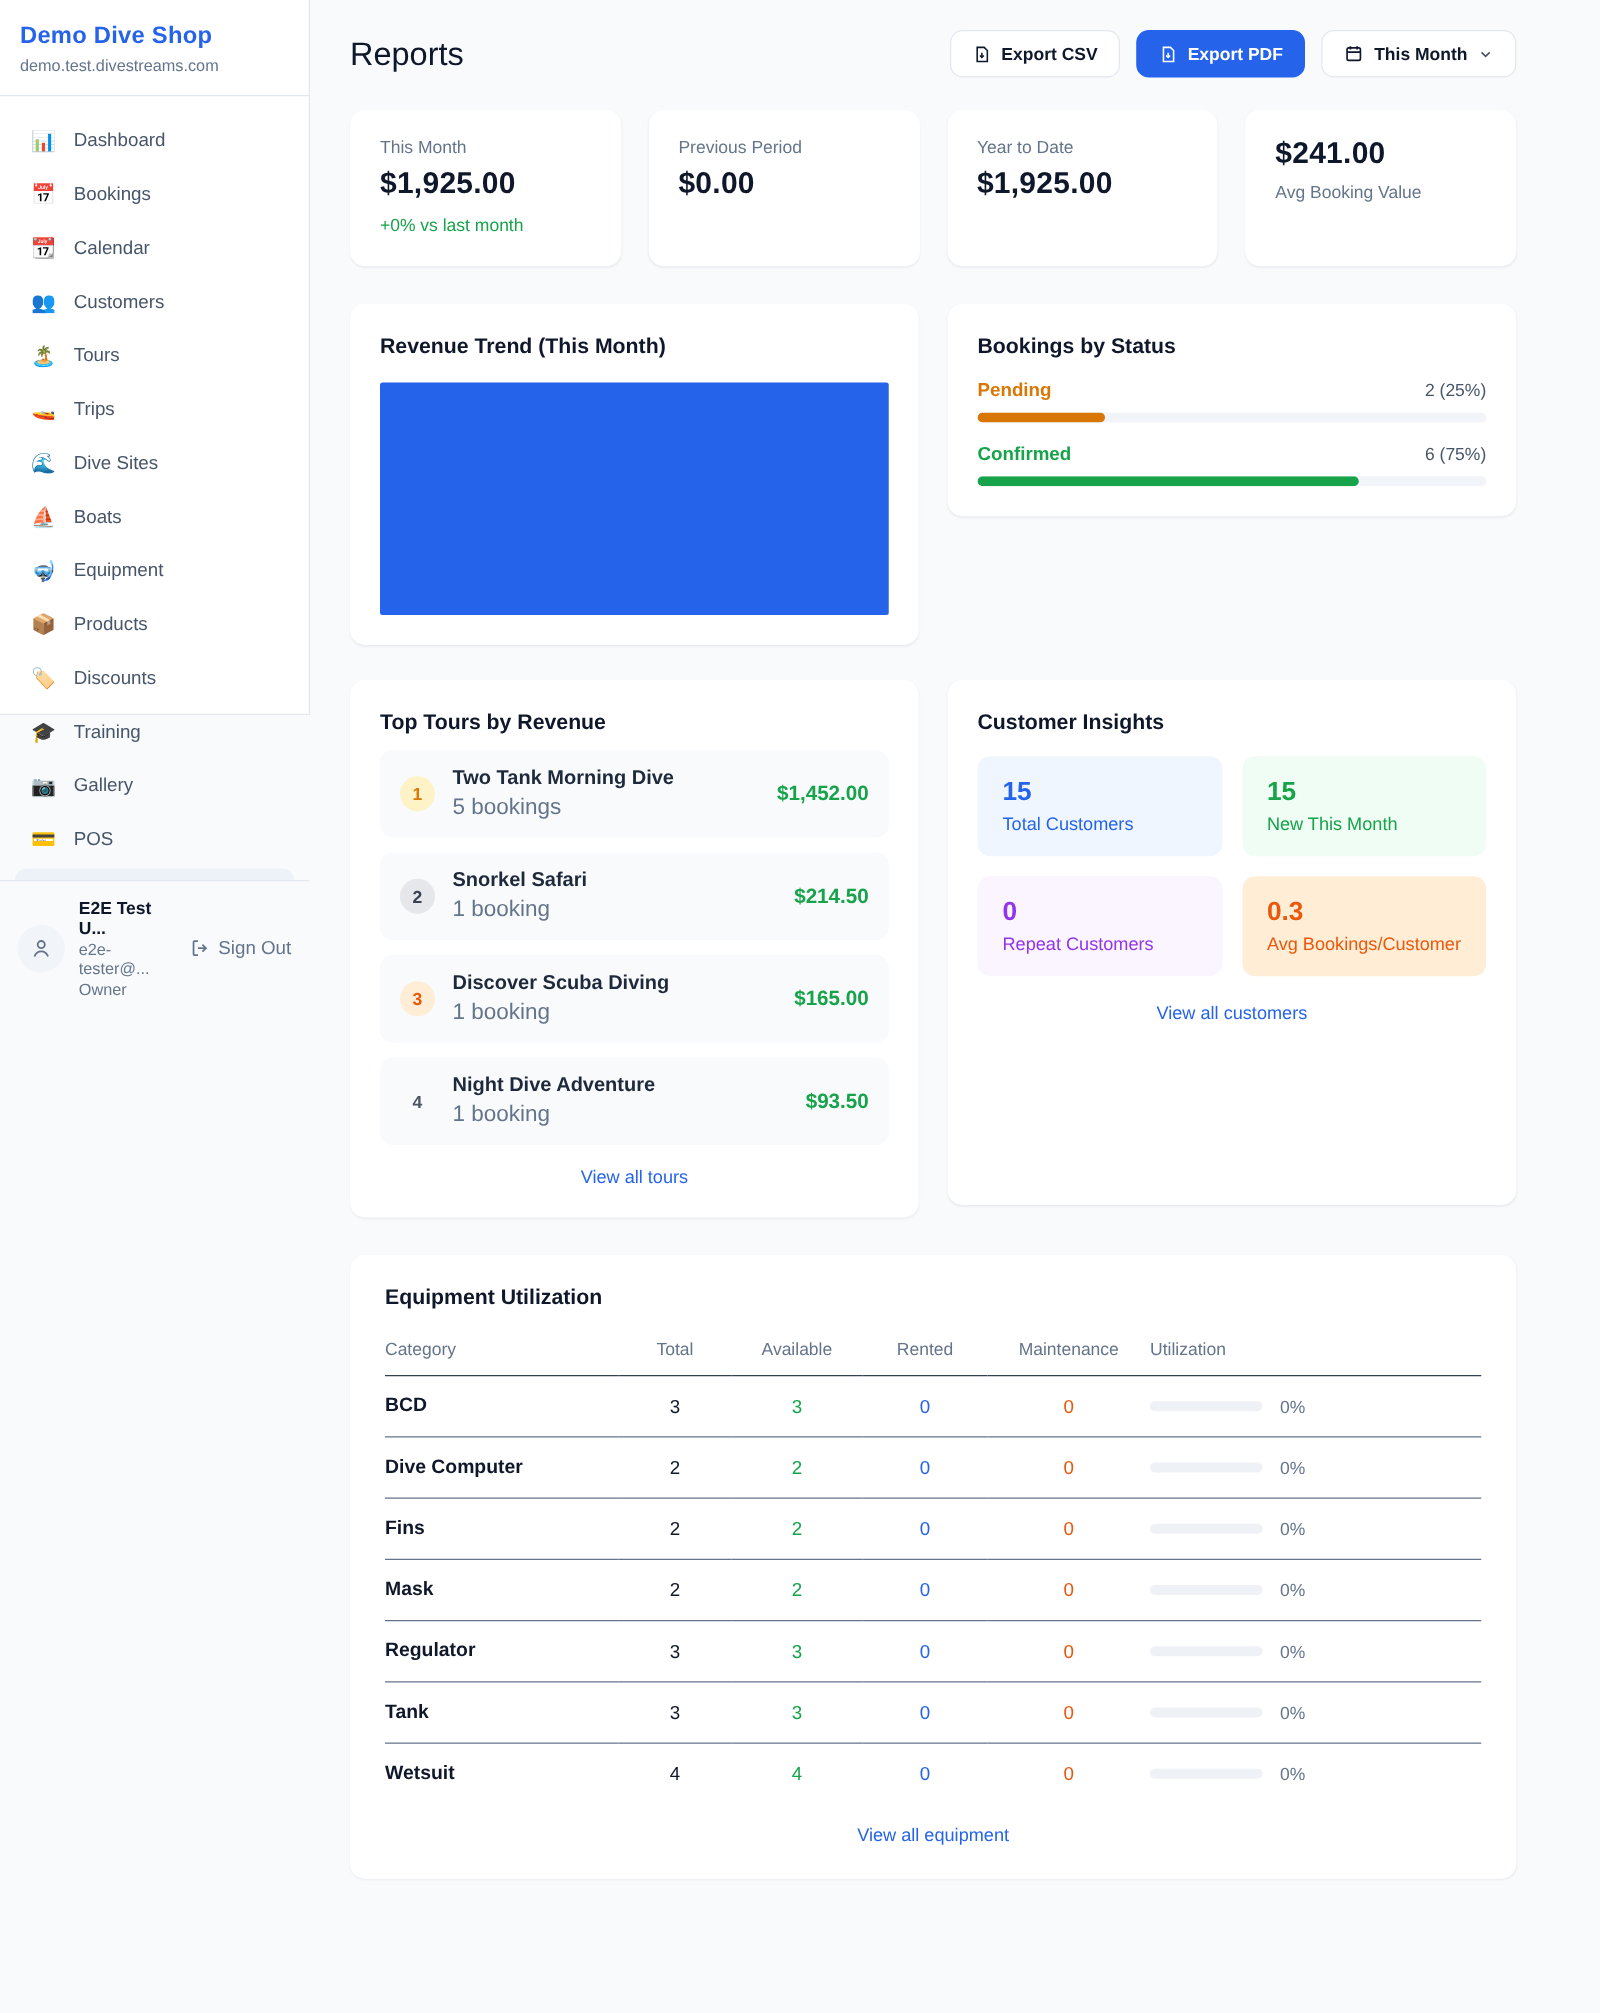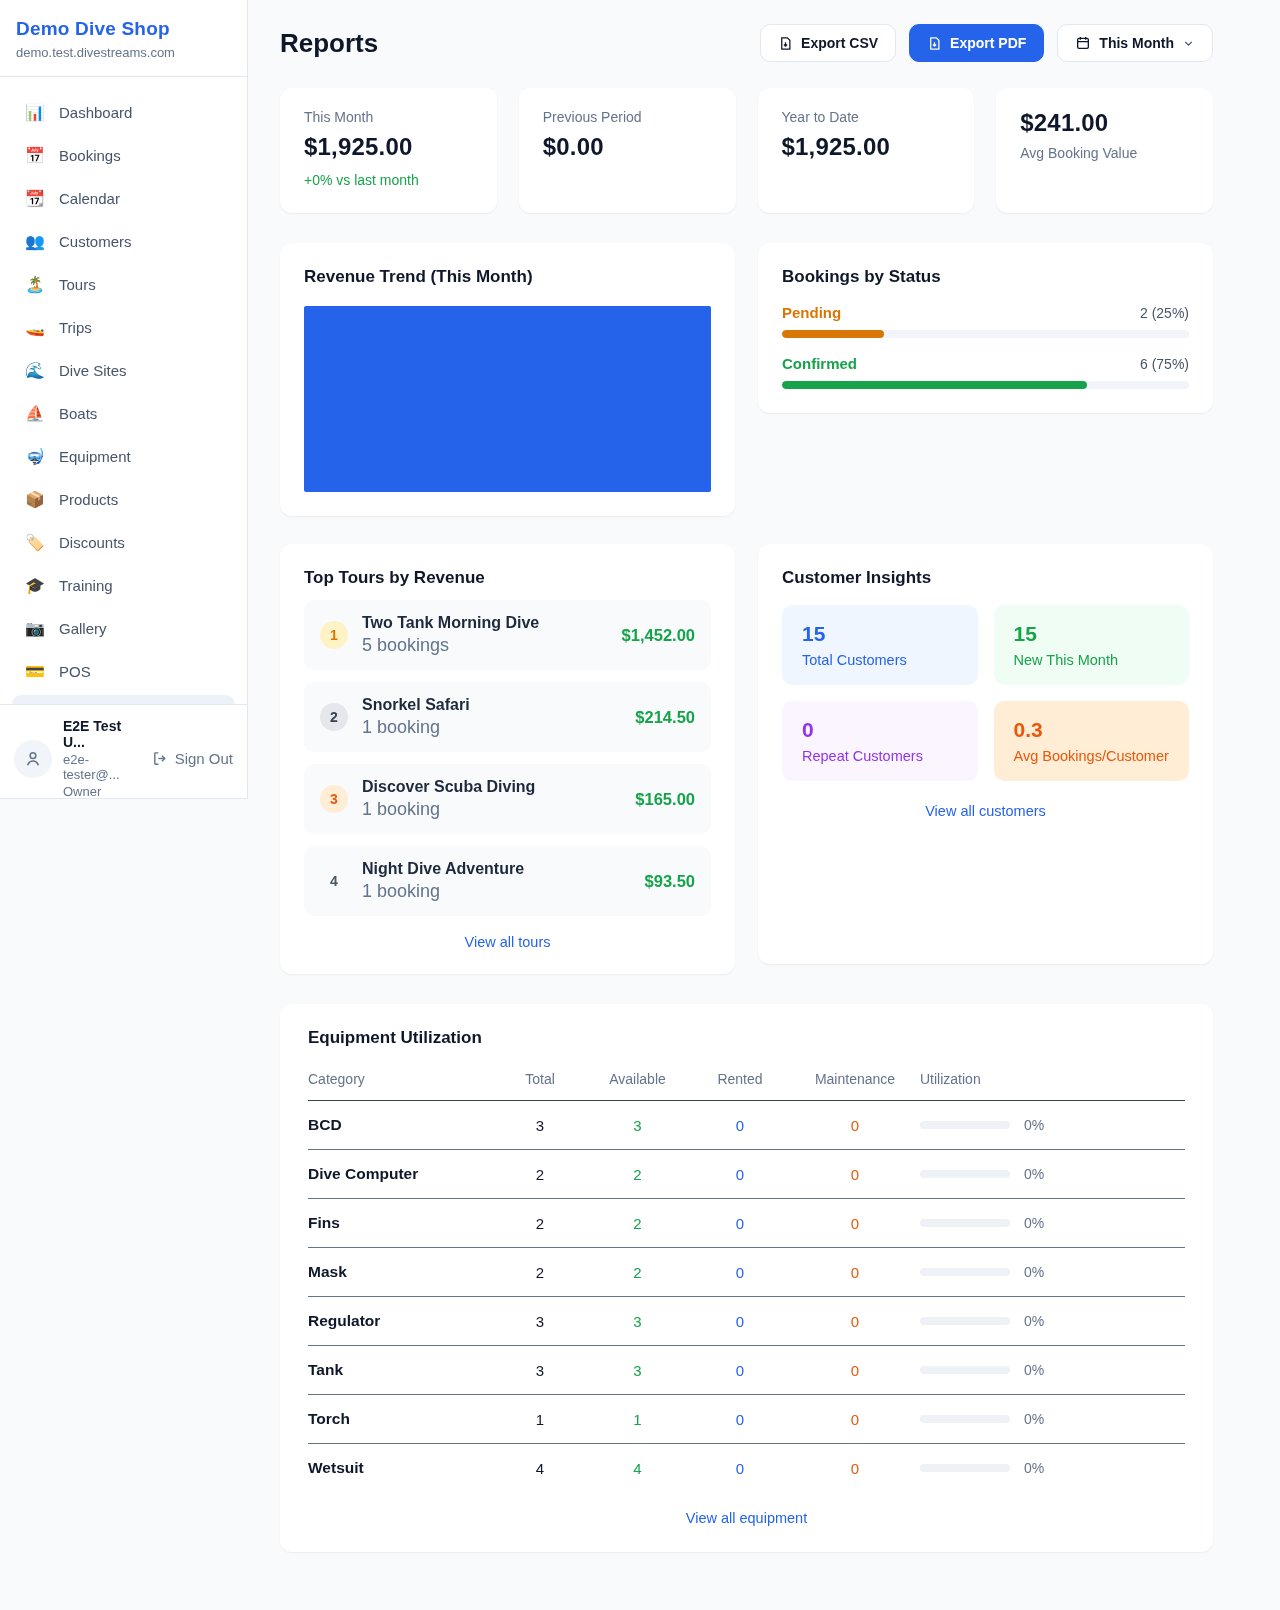"Demo Dive Shop" .sidebar { height: 799px -> 572px }
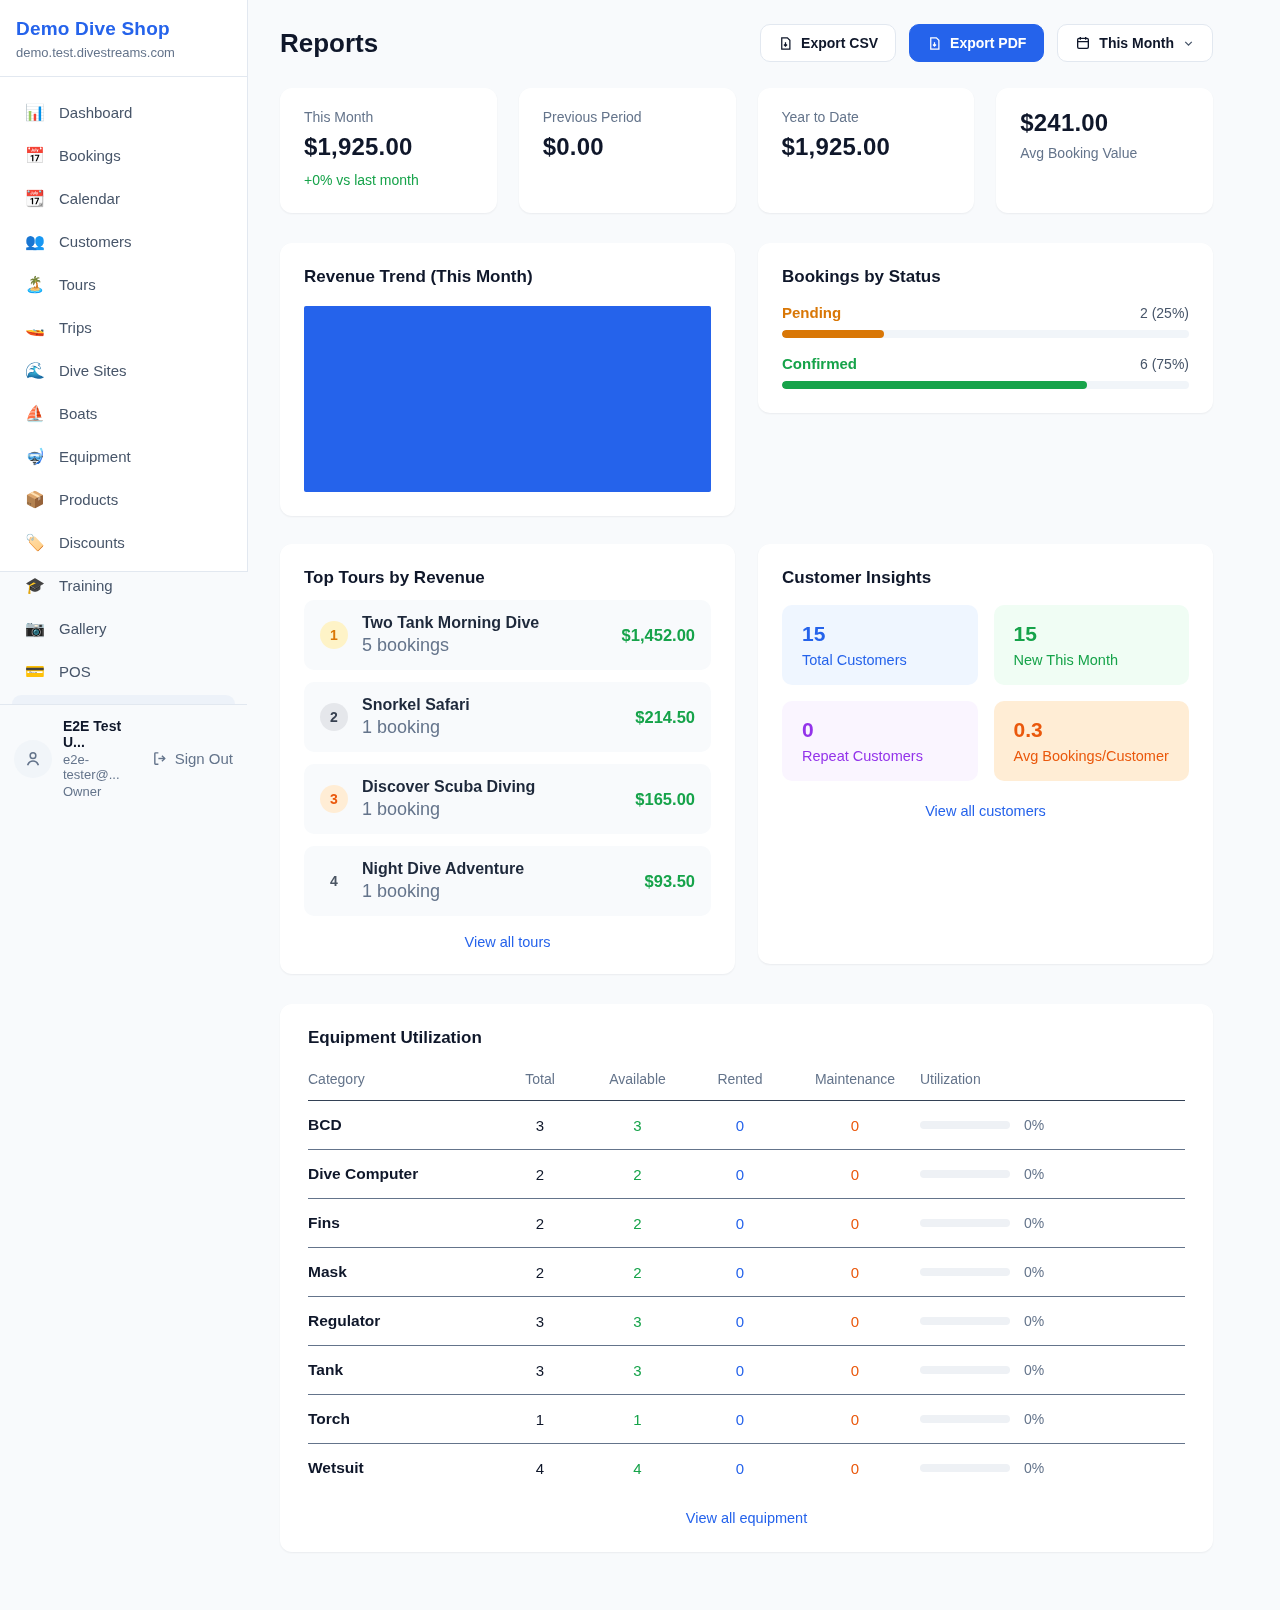"Reports" .page-title { font-weight: 700 -> 400 }
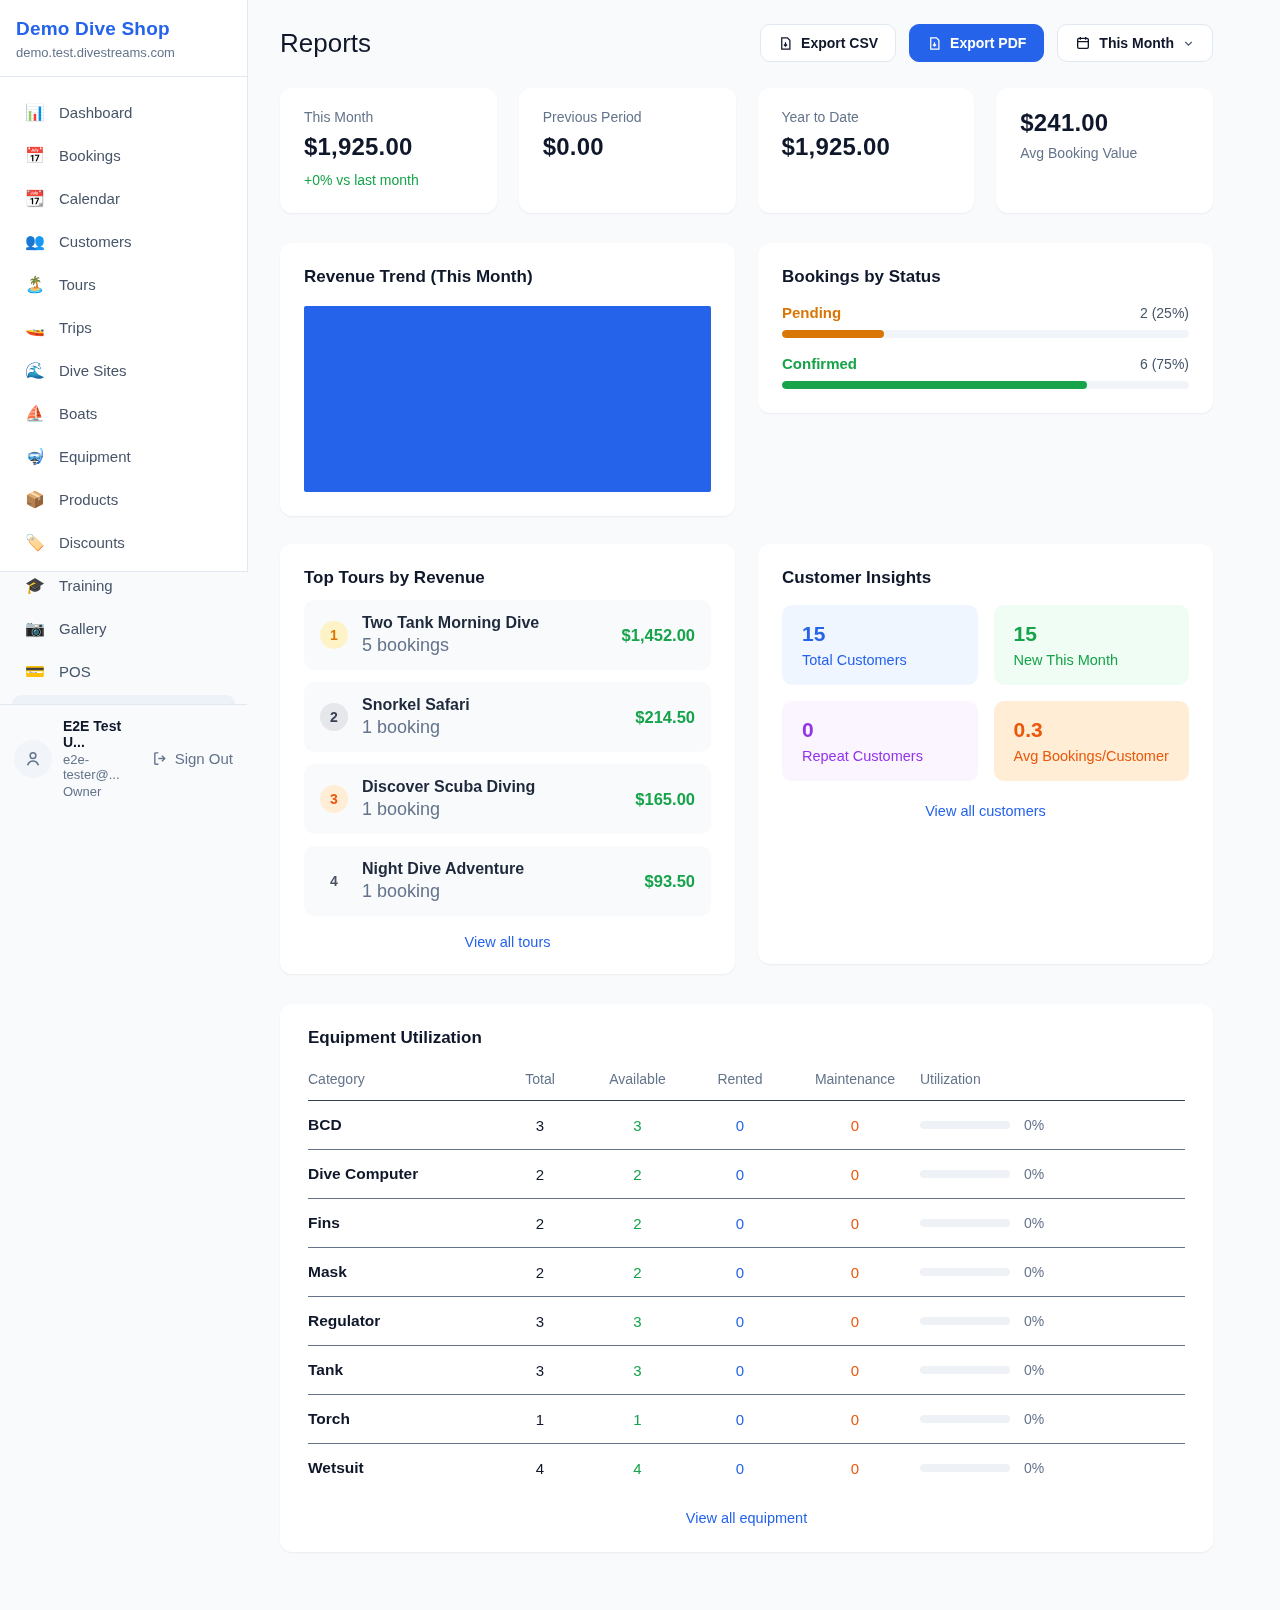"Torch" tr { html: <tr> <td>Torch</td> <td>1</td> <td>1</td> <td>0</td> <td>0</td> <td> <div> <div> <div></div> </div> <span>0%</span> </div> </td> </tr> -> none }
